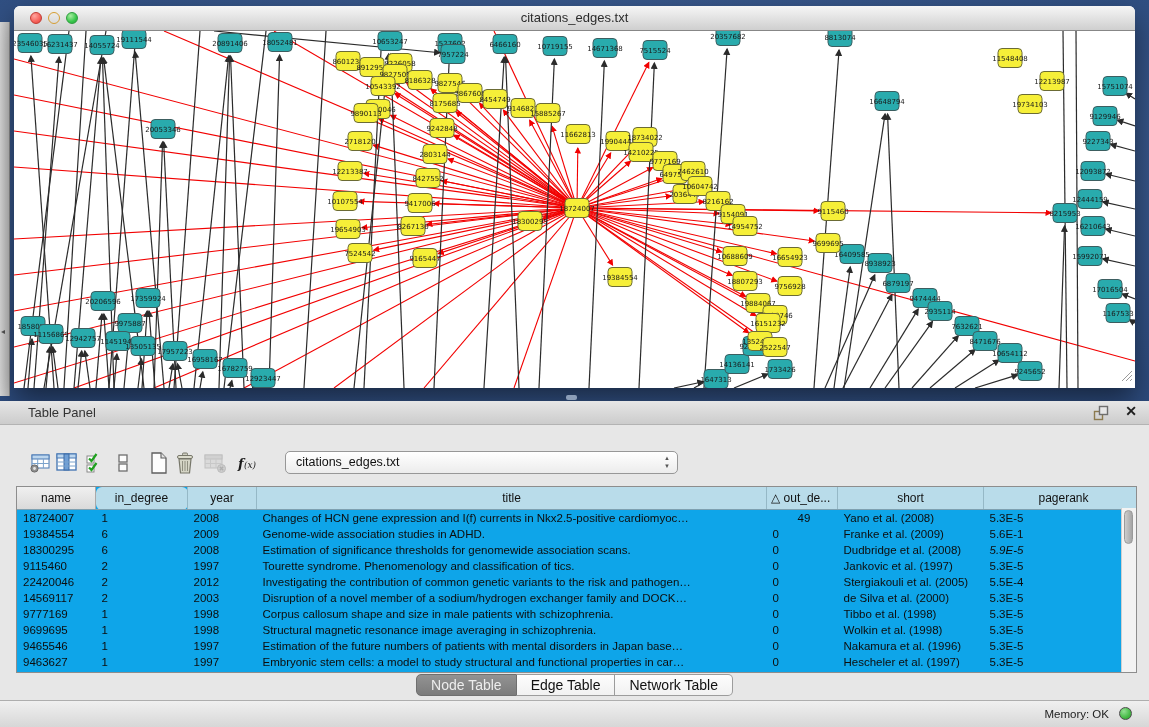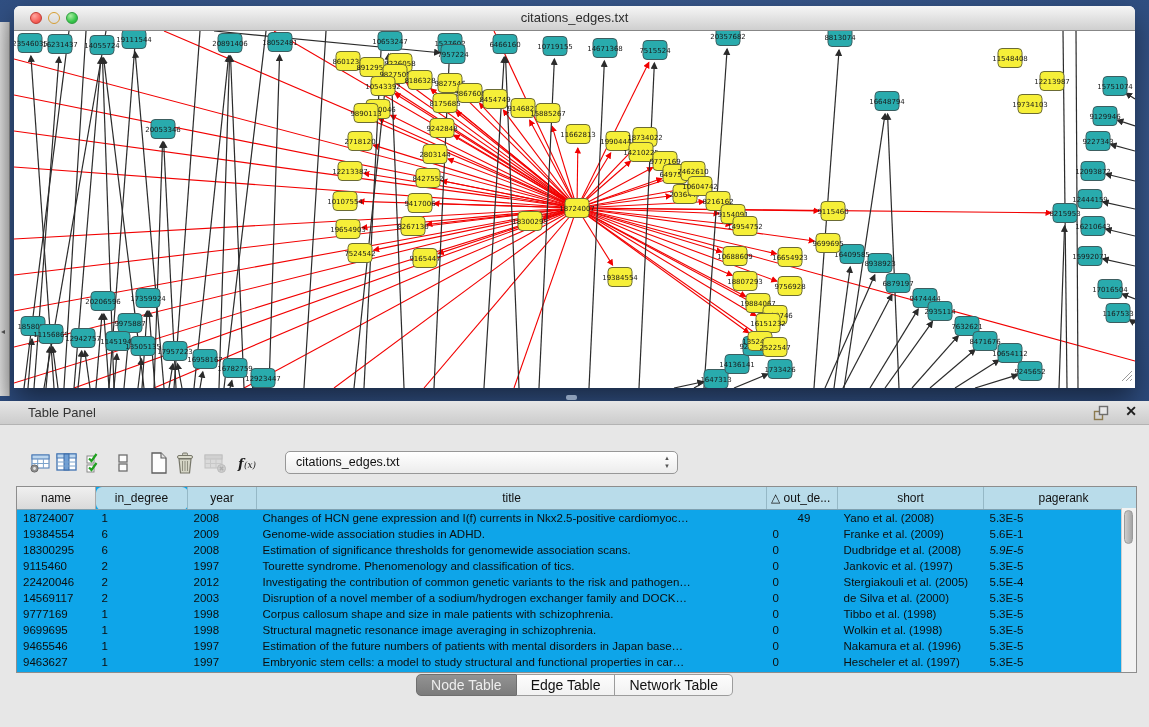"Memory: OK" div.statusbar { html: none -> <div> <span>Memory: OK</span> <span></span> </div> }
